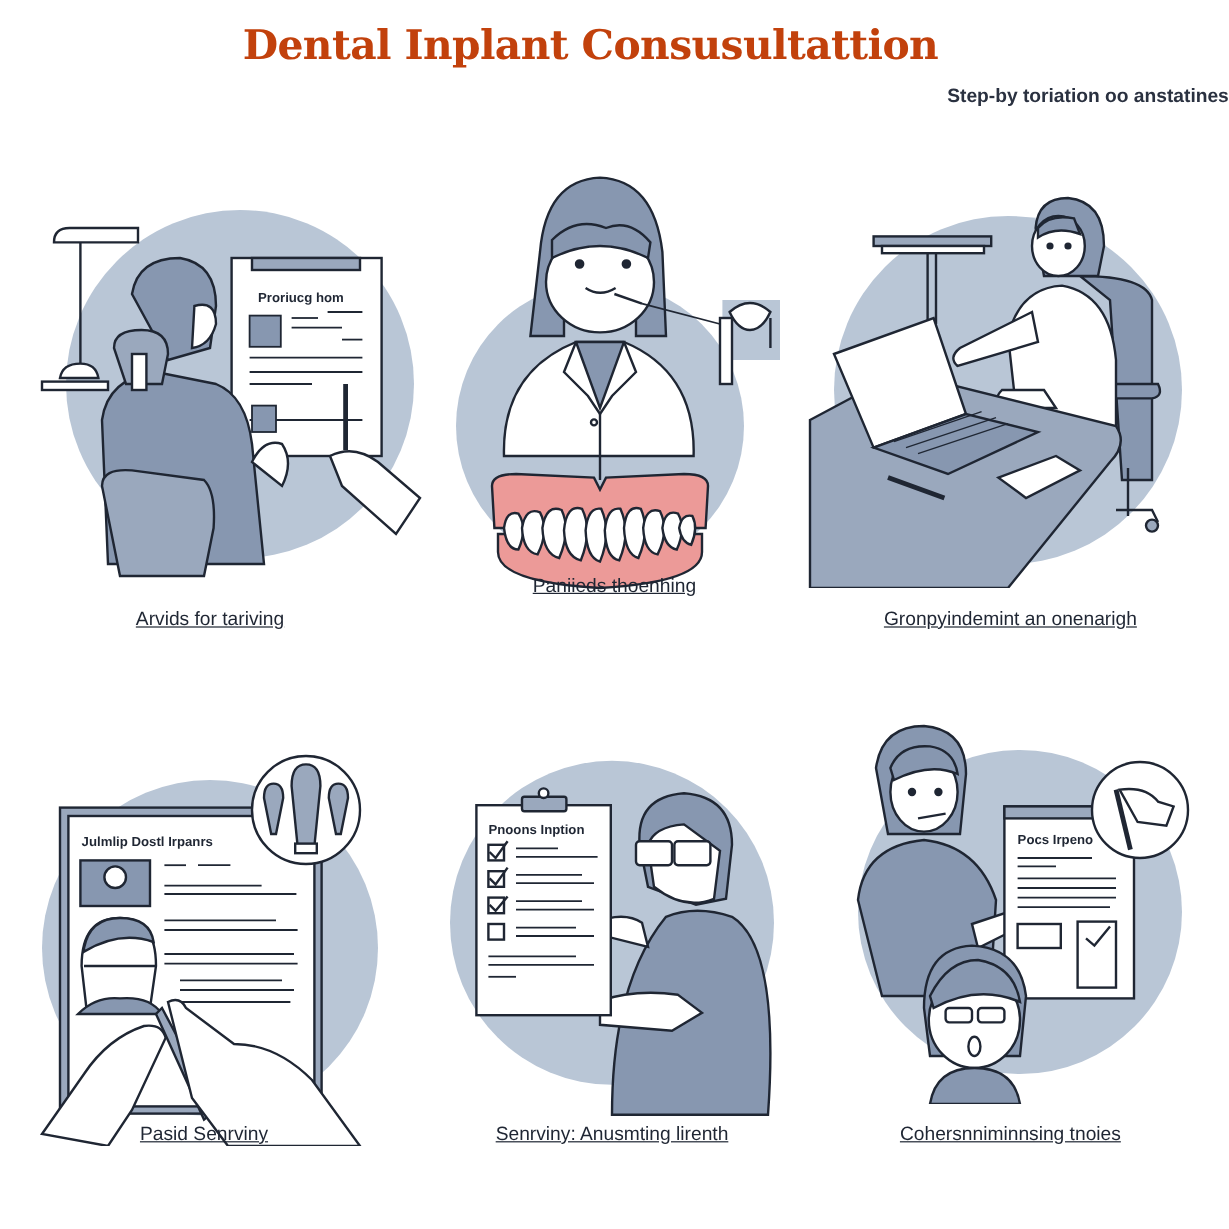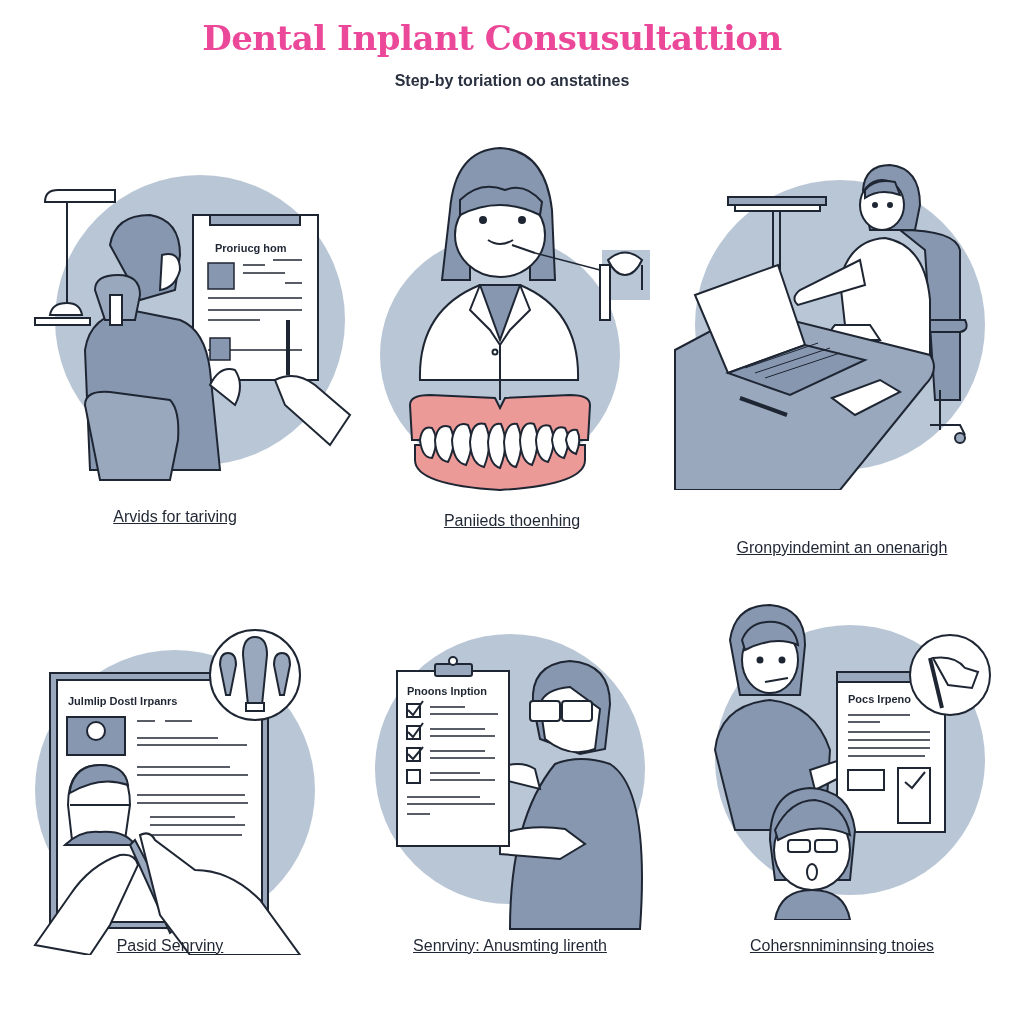"Dental Inplant Consusultattion" .title { color: #ec4899 -> #c2410c }
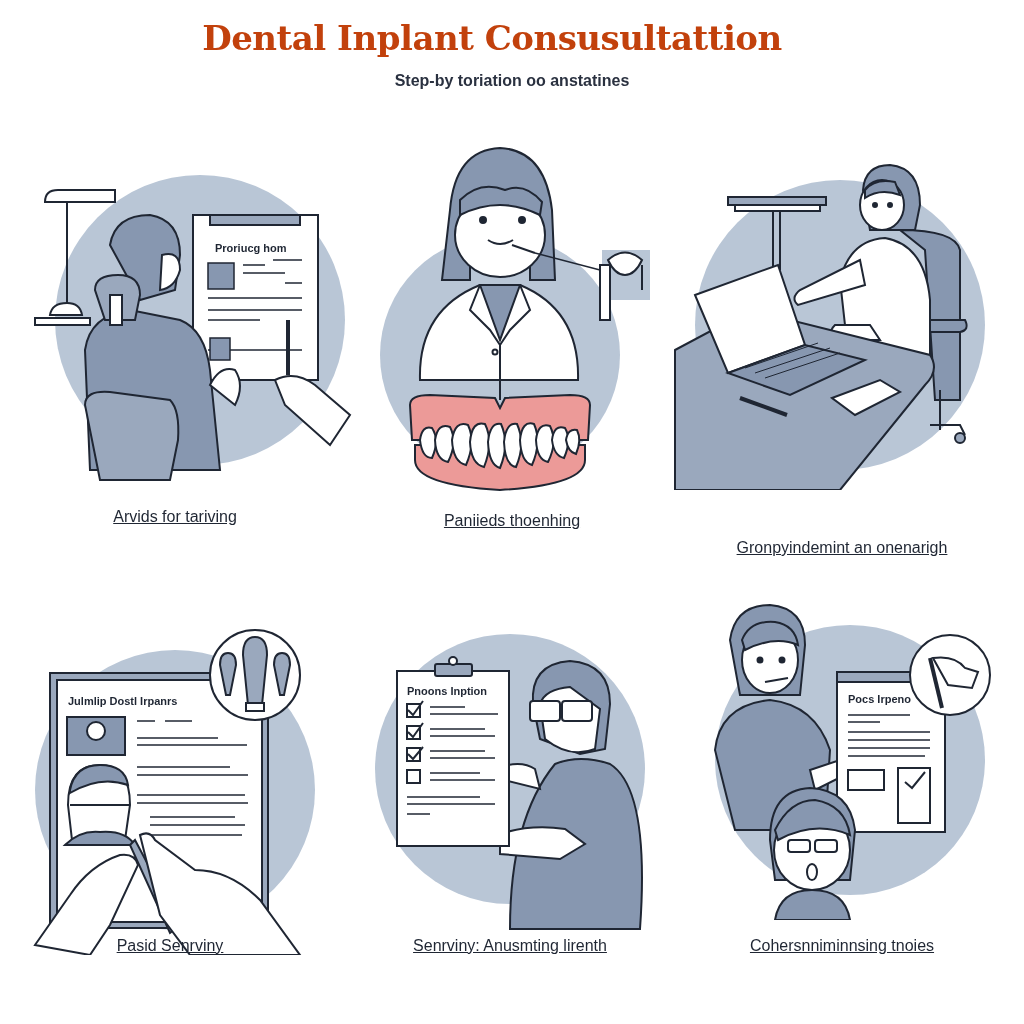"Step-by toriation oo anstatines" .subtitle { text-align: center -> right }
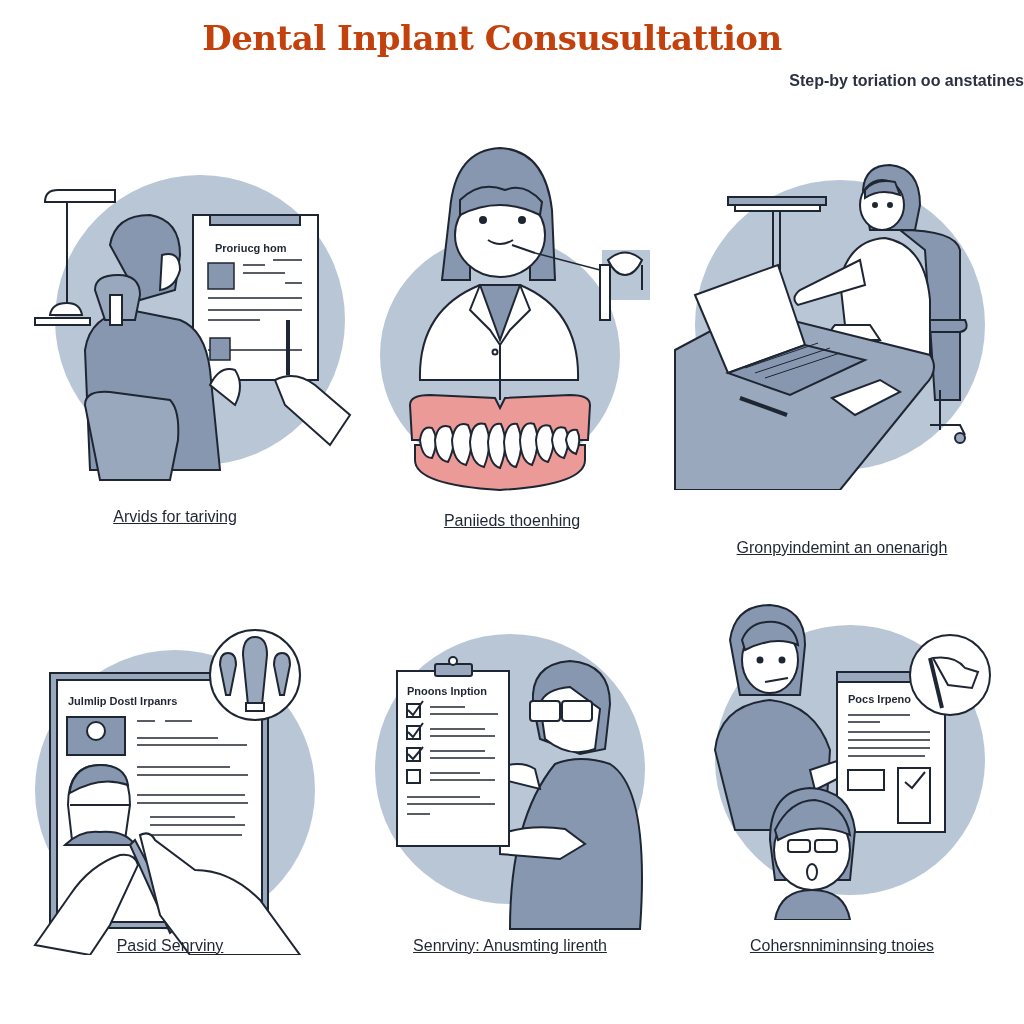"Paniieds thoenhing" .c2 { top: 512px -> 480px }
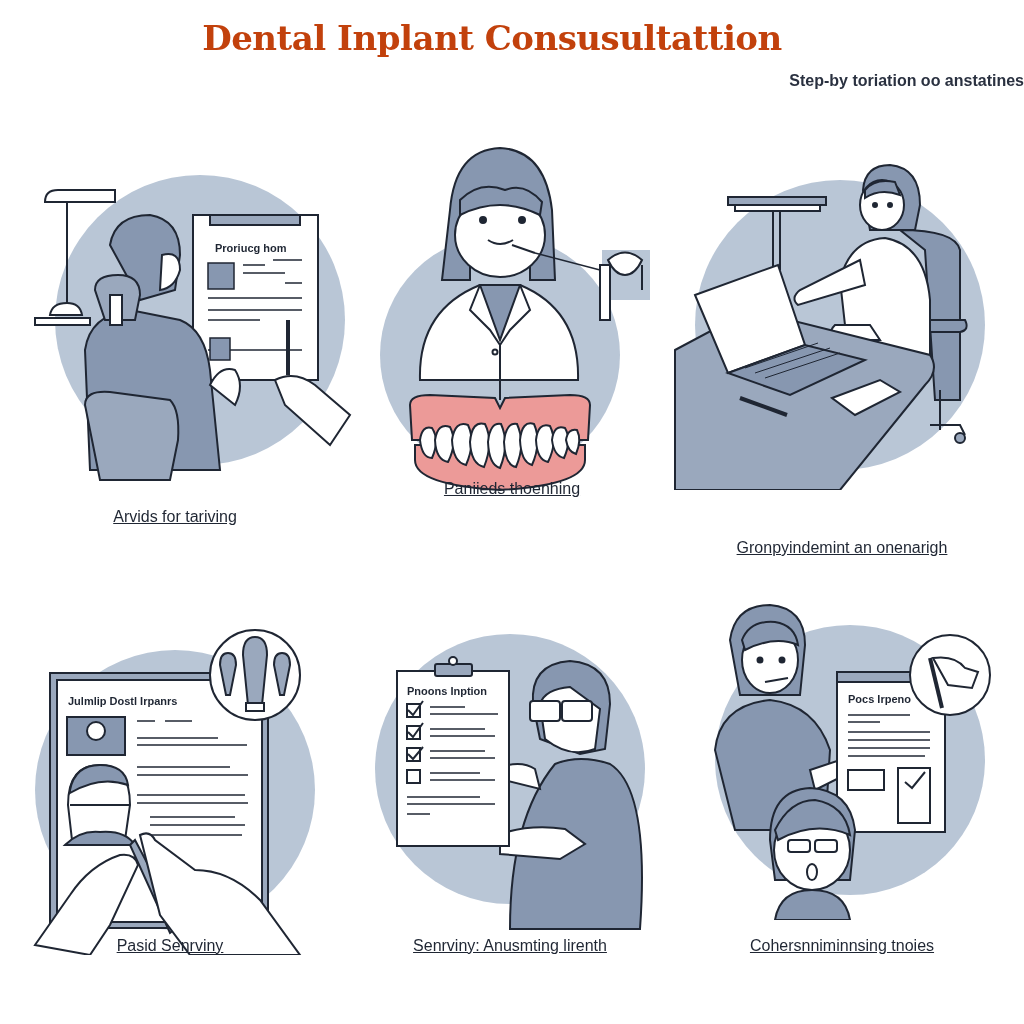"Gronpyindemint an onenarigh" .c3 { margin-top: 31px -> none }
